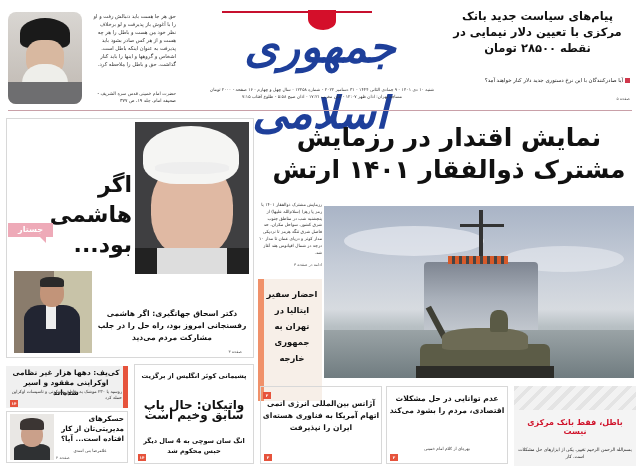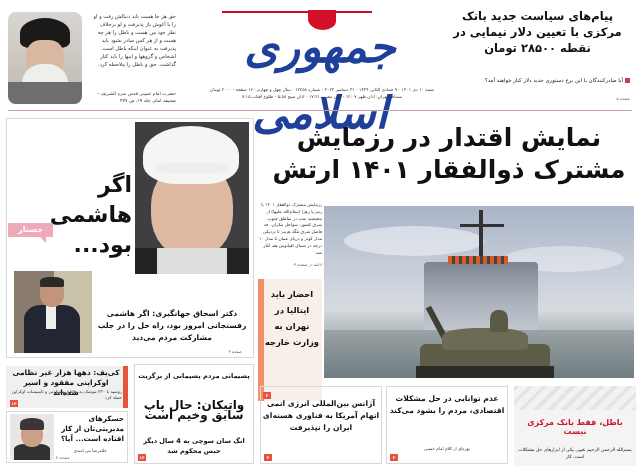"احضار باید ایتالیا در تهران" div.abs { text: باید ایتالیا در تهران به وزارت -> سفیر ایتالیا در تهران به جمهوری }
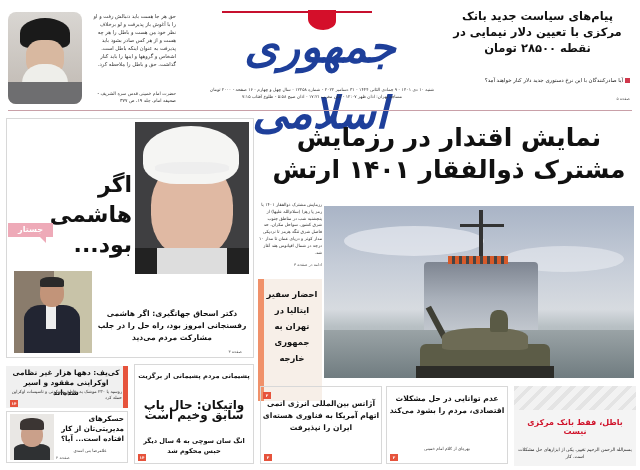"پشیمانی مردم پشیمانی از برگزیت" div.abs { text: مردم پشیمانی -> کوئر انگلیس }
